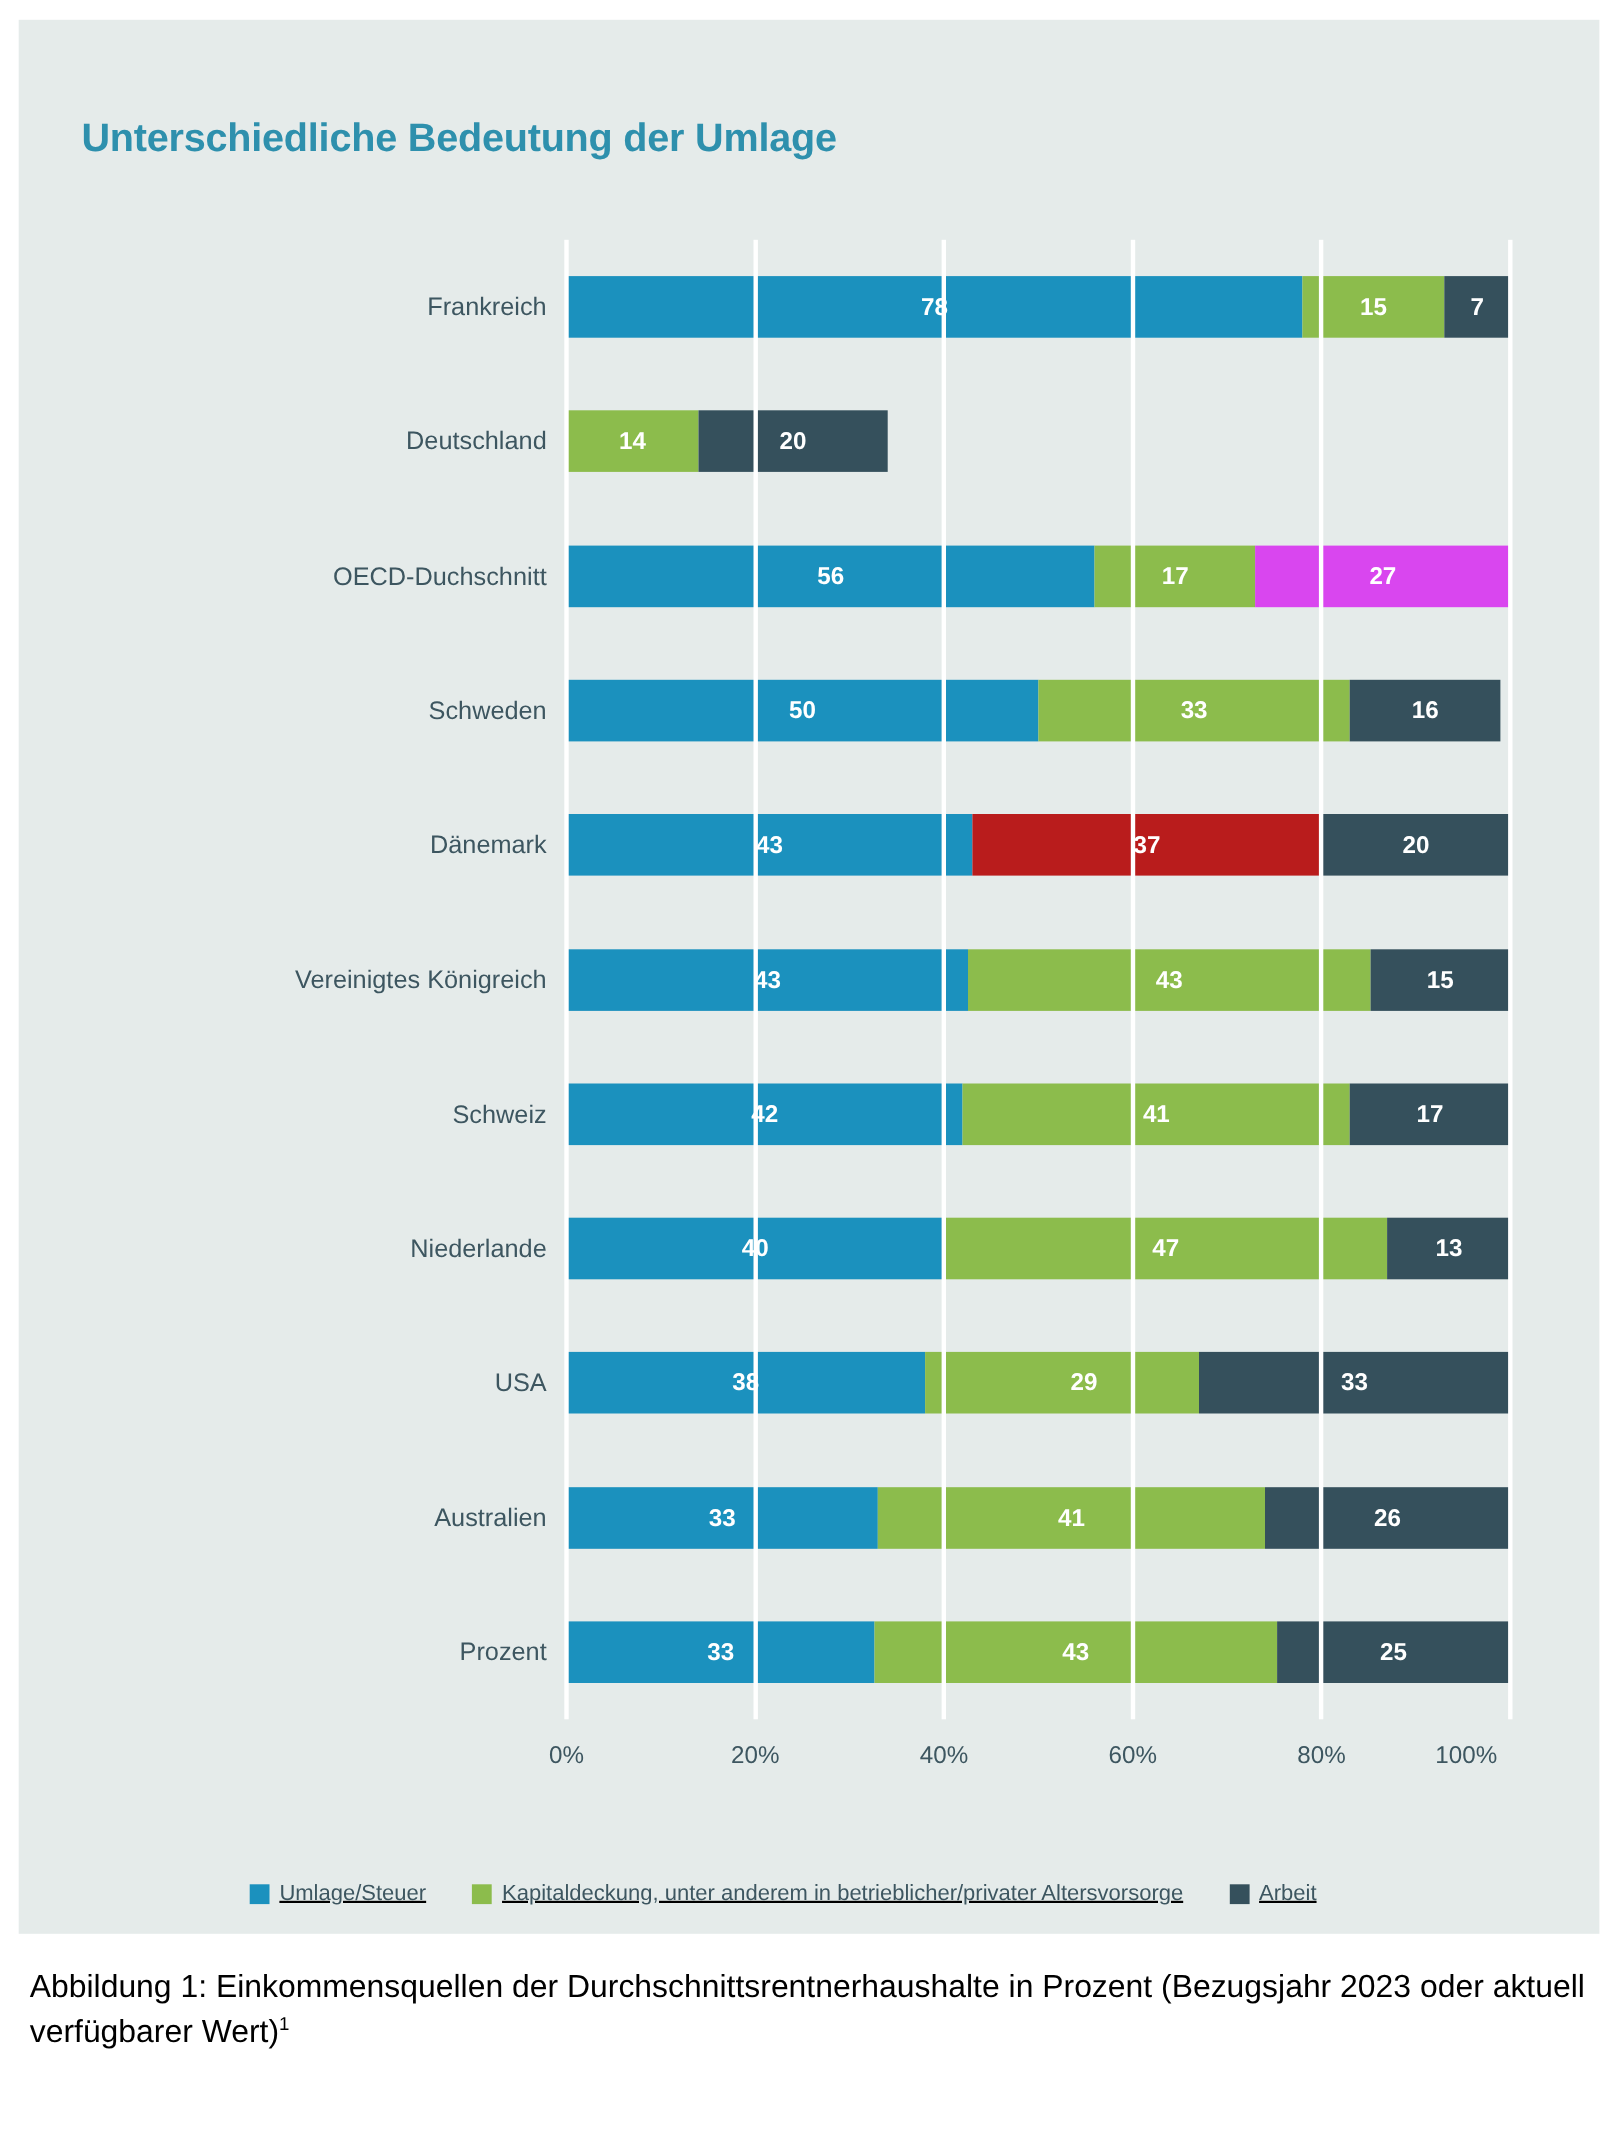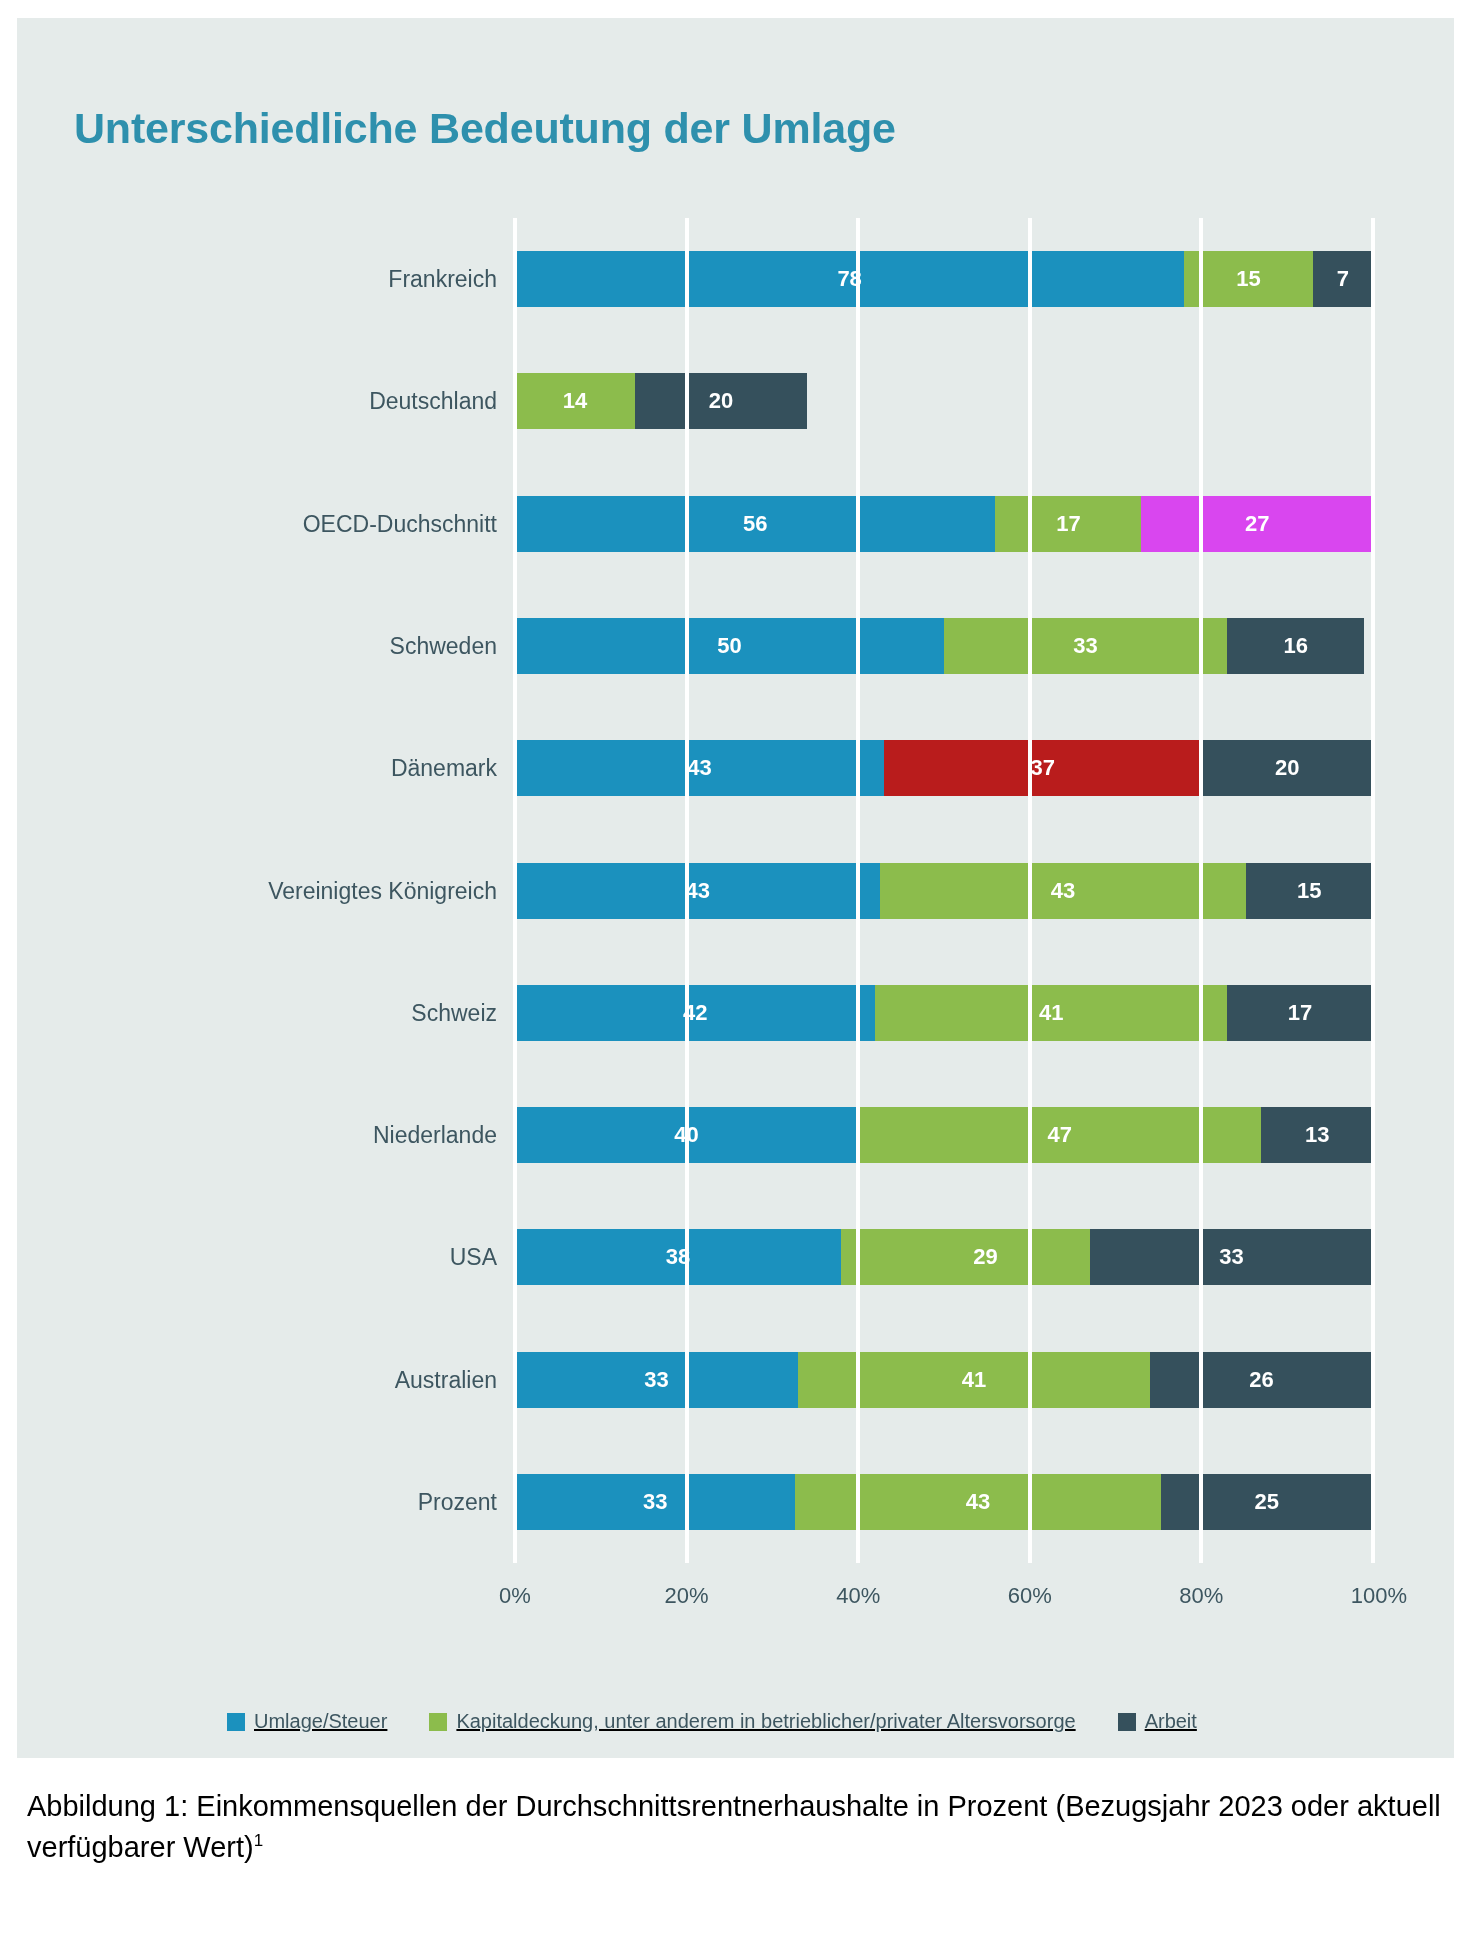"Unterschiedliche Bedeutung der Umlage" .chart-title { font-size: 43px -> 36px }
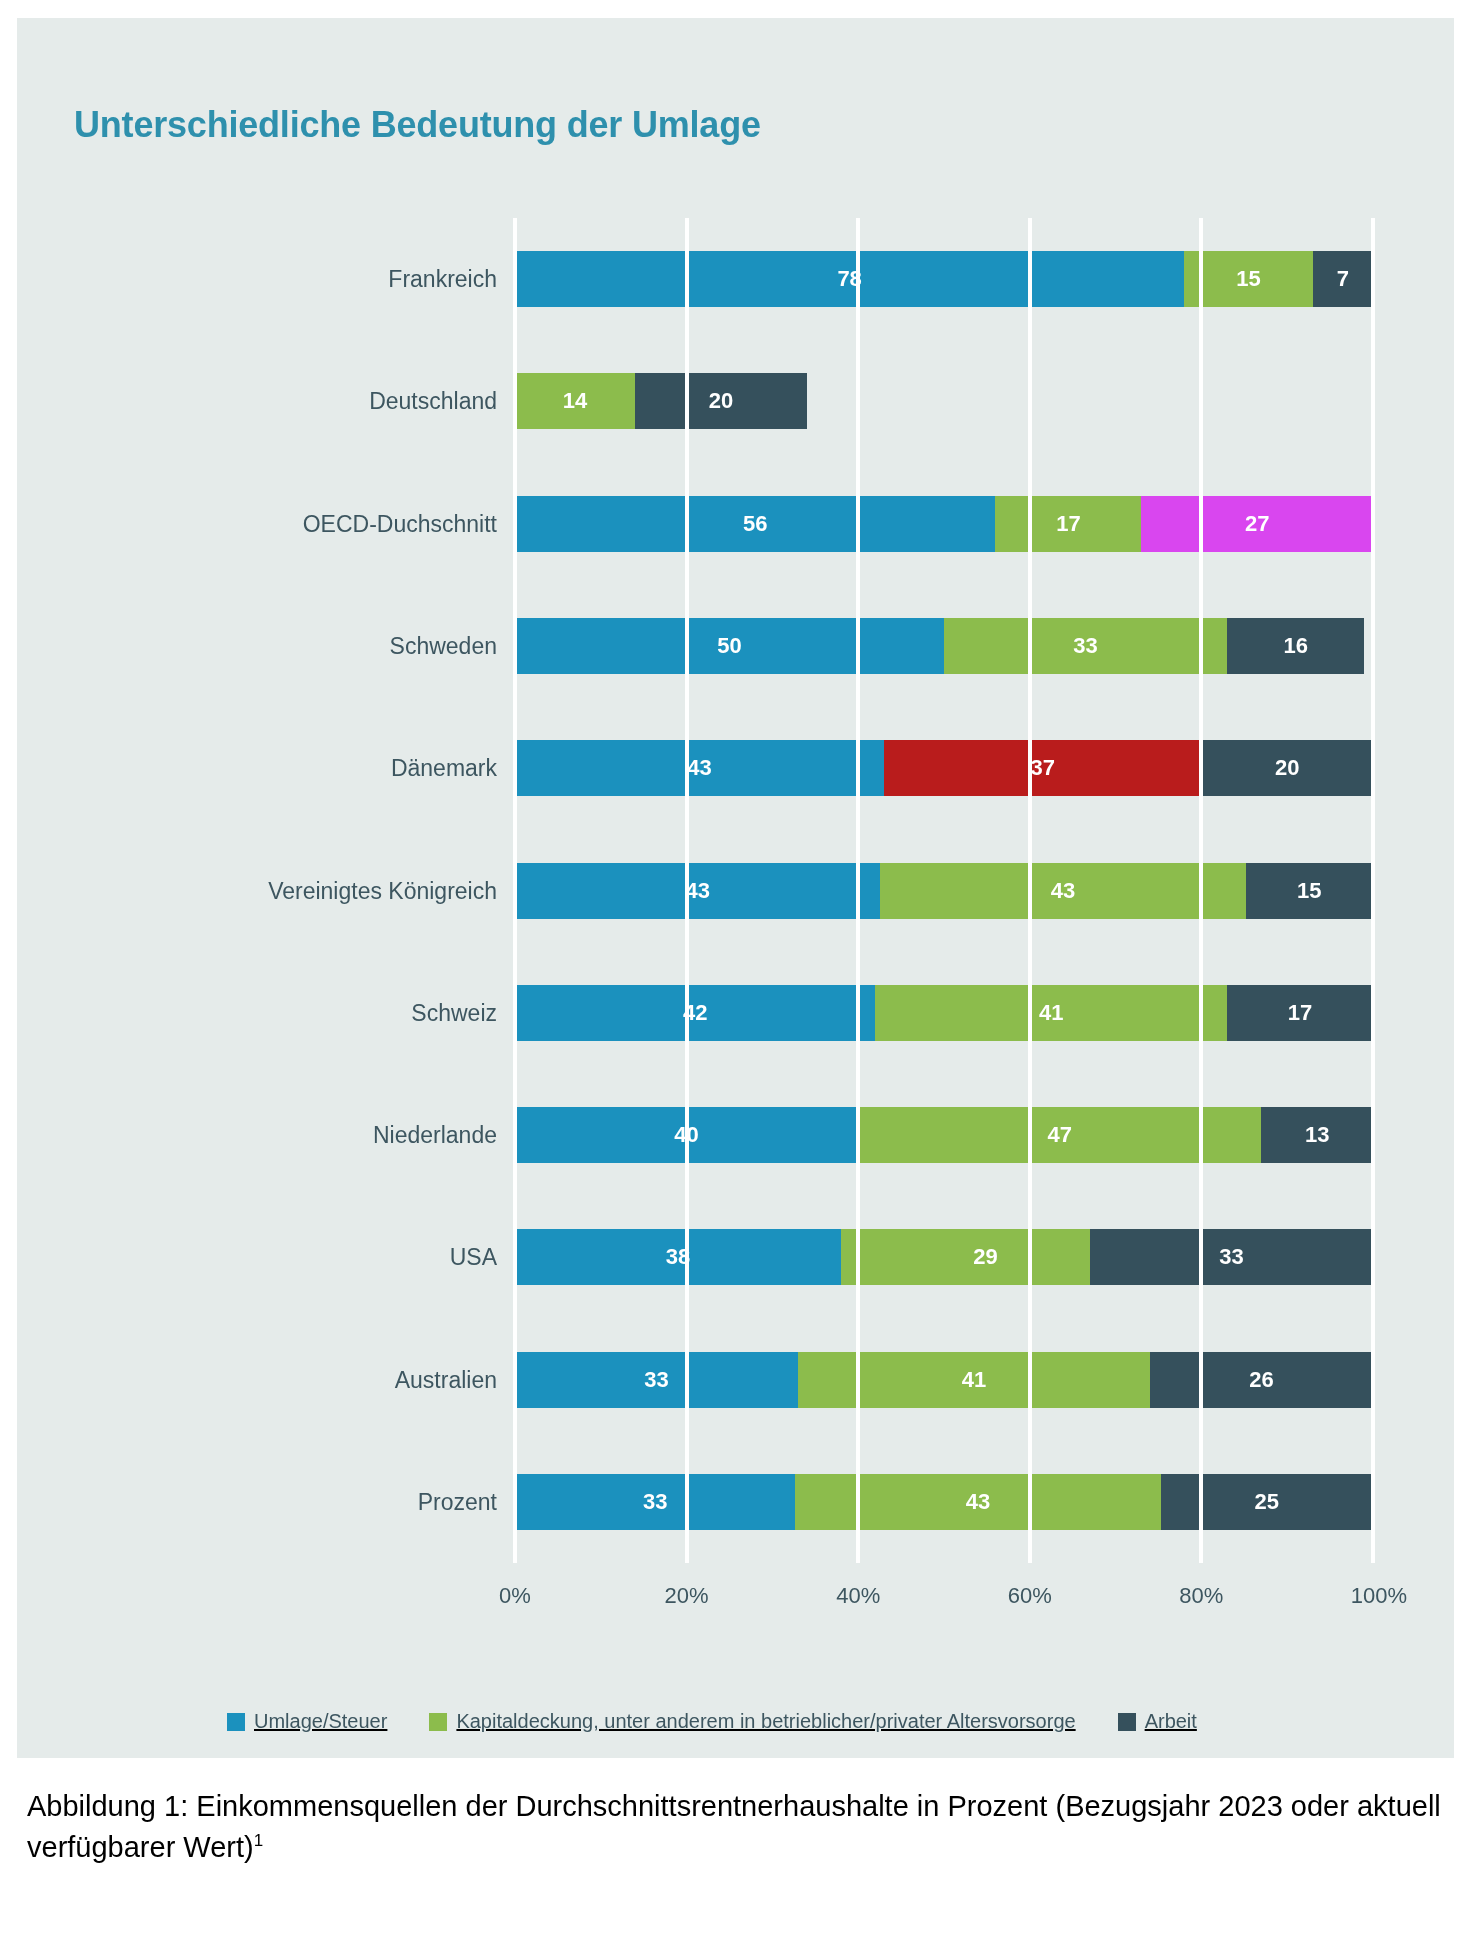"100%" div.xtick { left: 864px -> 818px }
